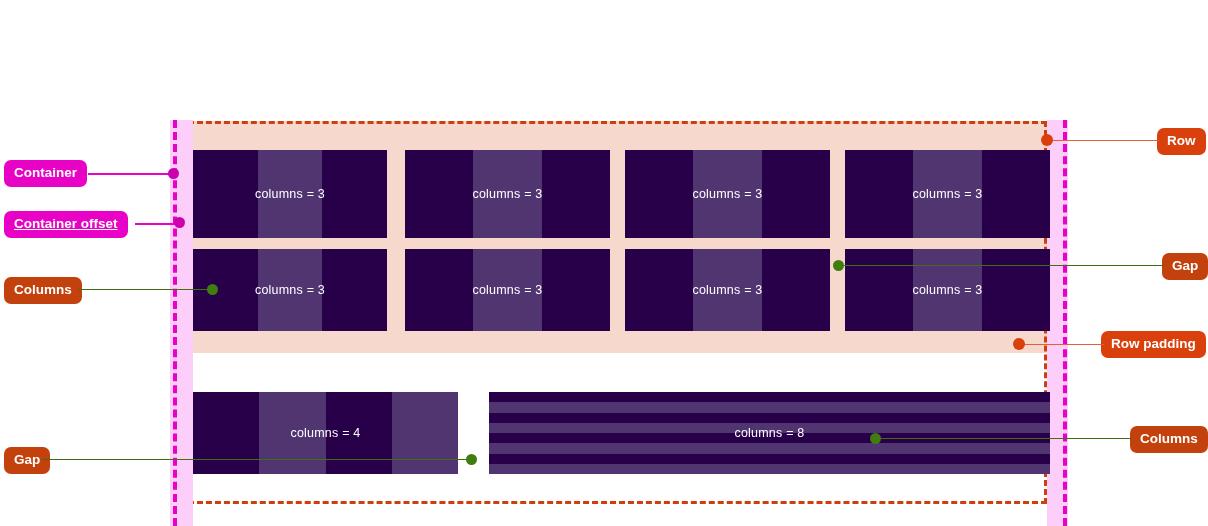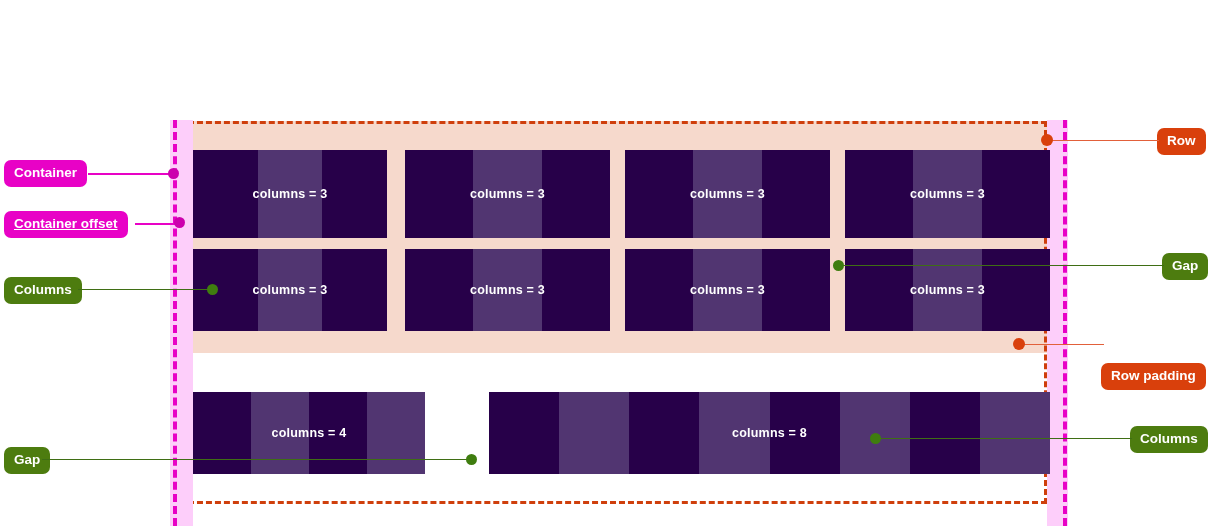"columns = 3" .colblock .cap { font-weight: bold -> normal }
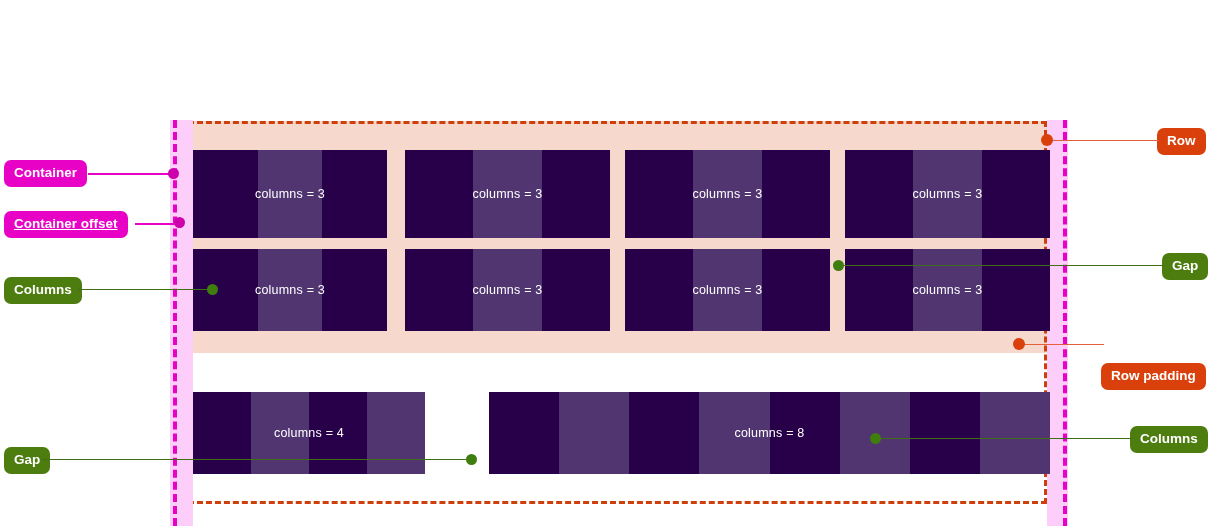"Gap" .badge-green { background: #4d7c0f -> #c2410c }
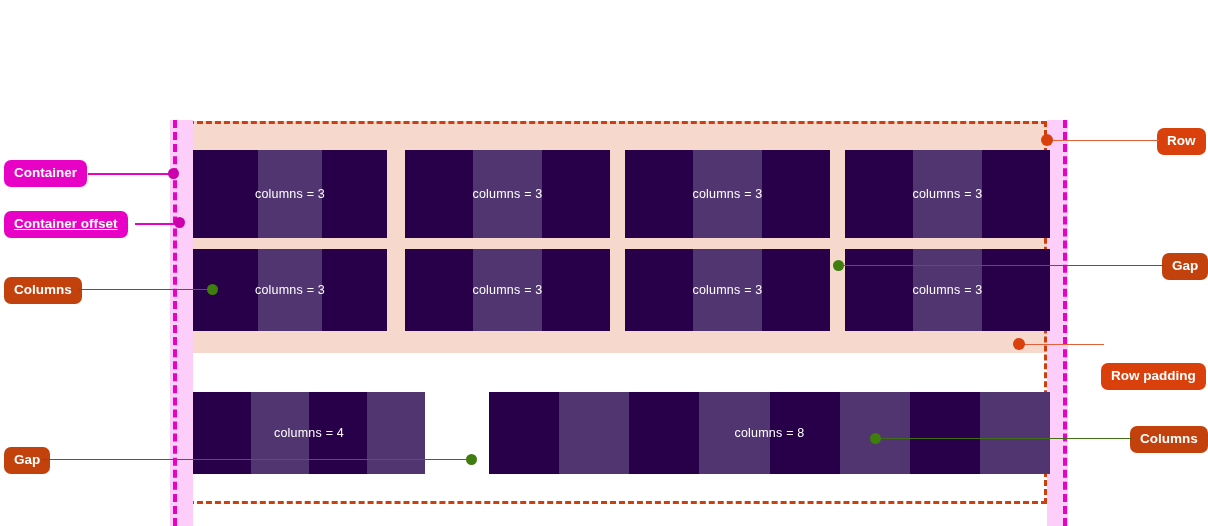"Row padding" div.badge { margin-top: 32px -> none }
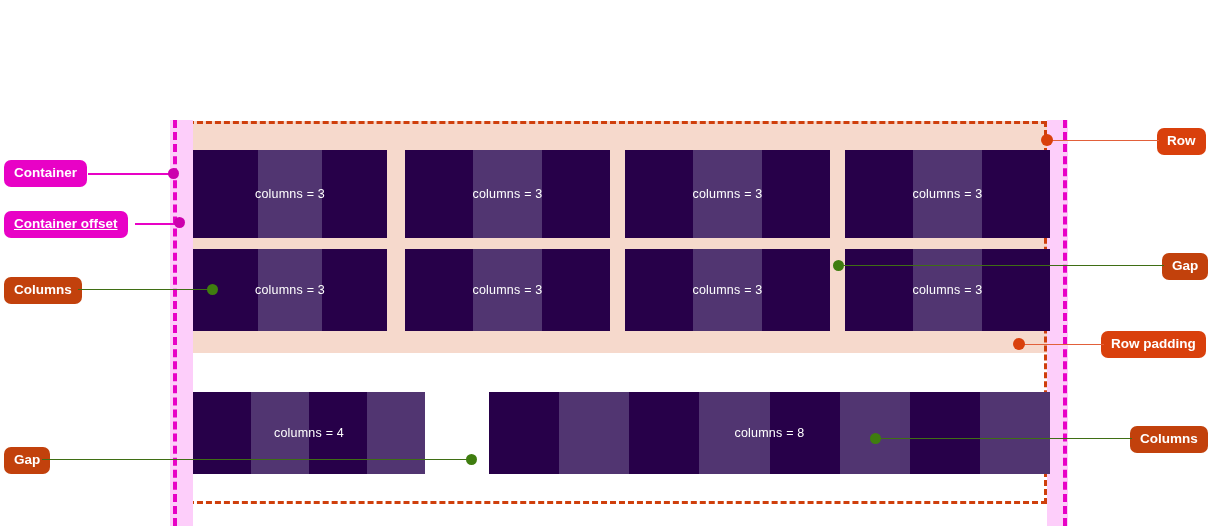"columns = 4" div.colblock { width: 232px -> 265px }
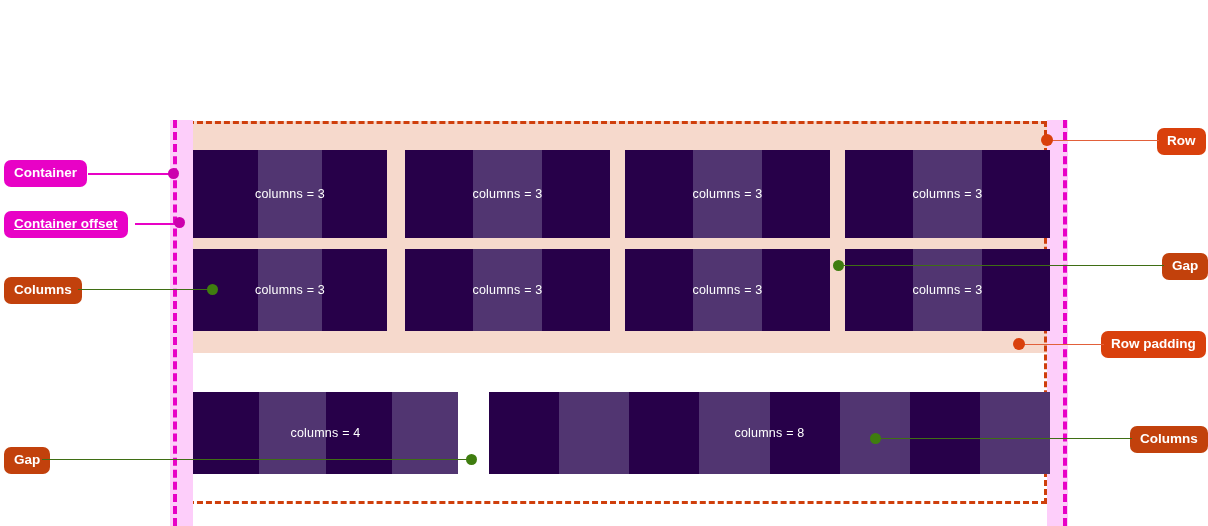"columns = 8" div.colblock { flex-direction: none -> column }
